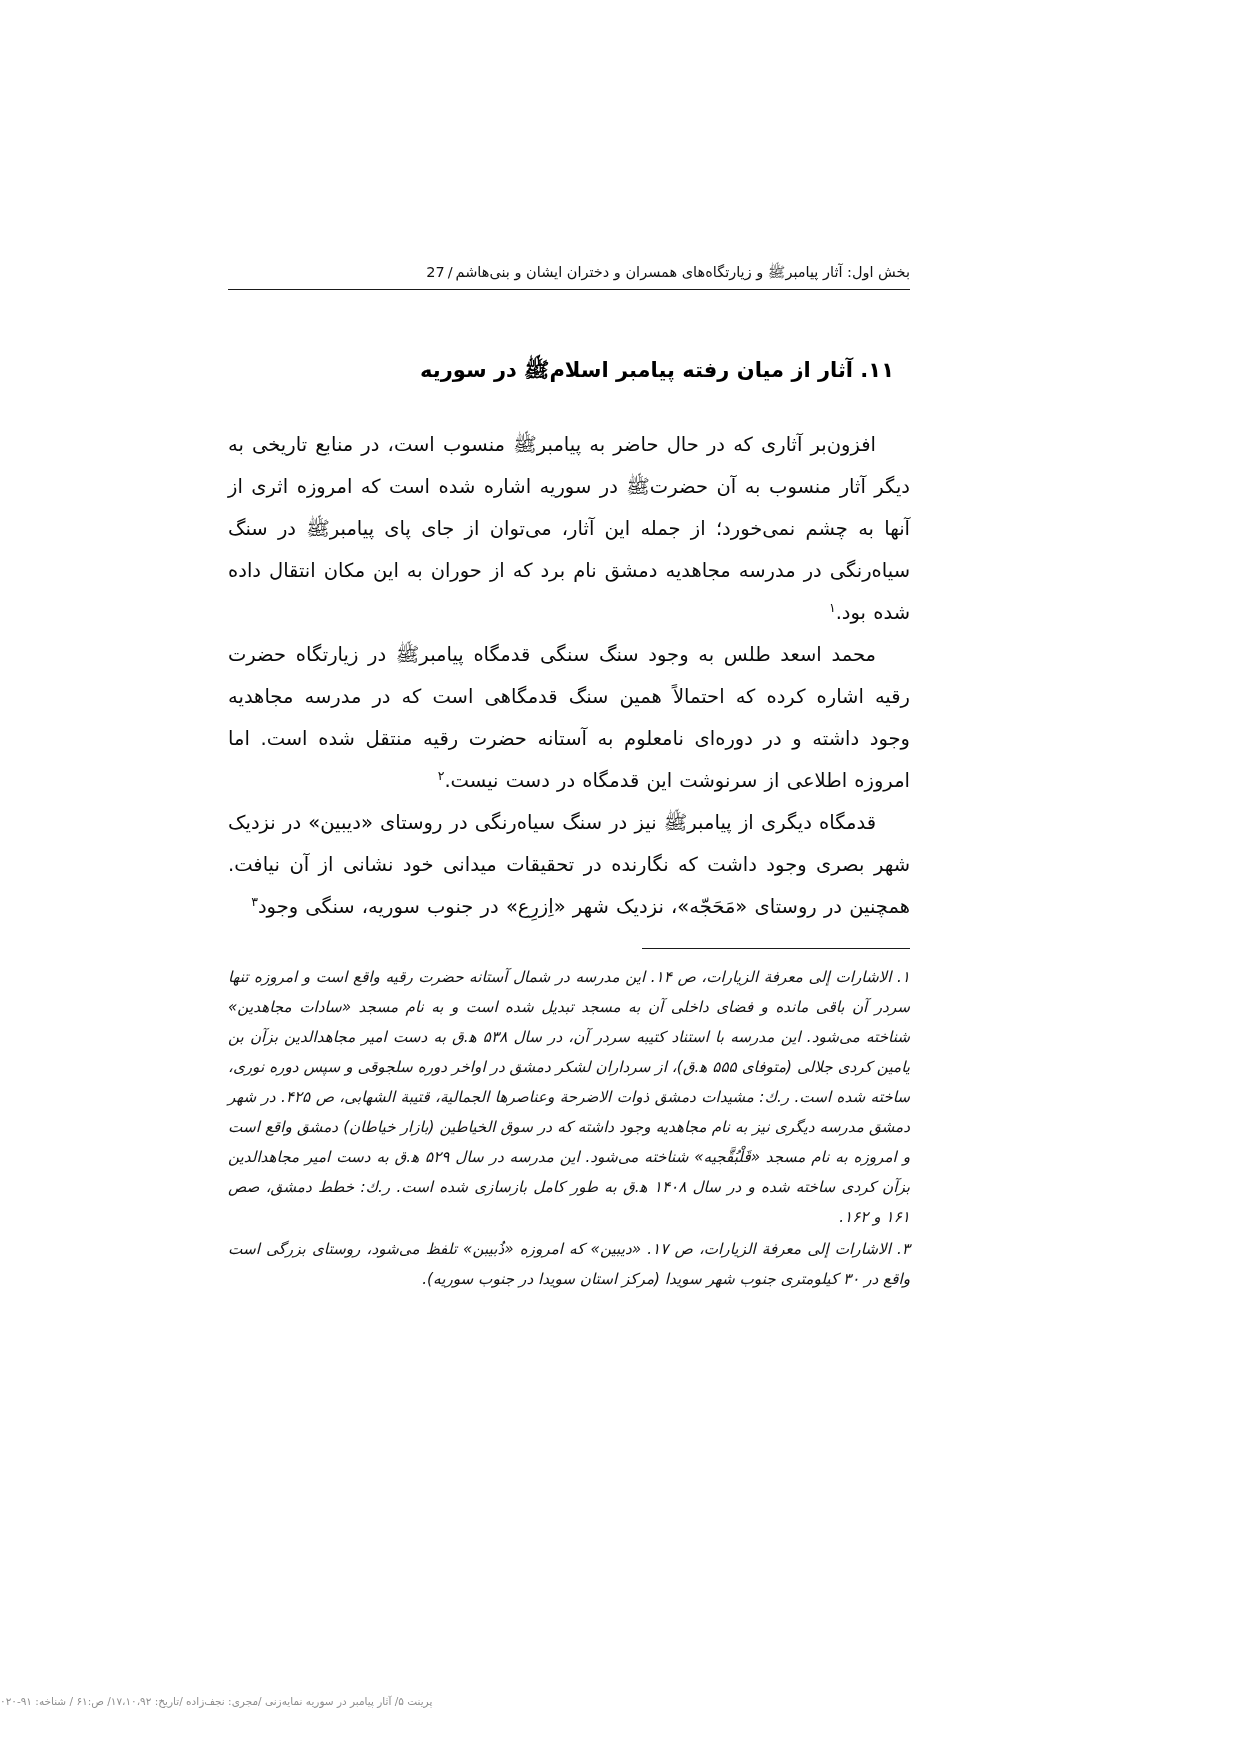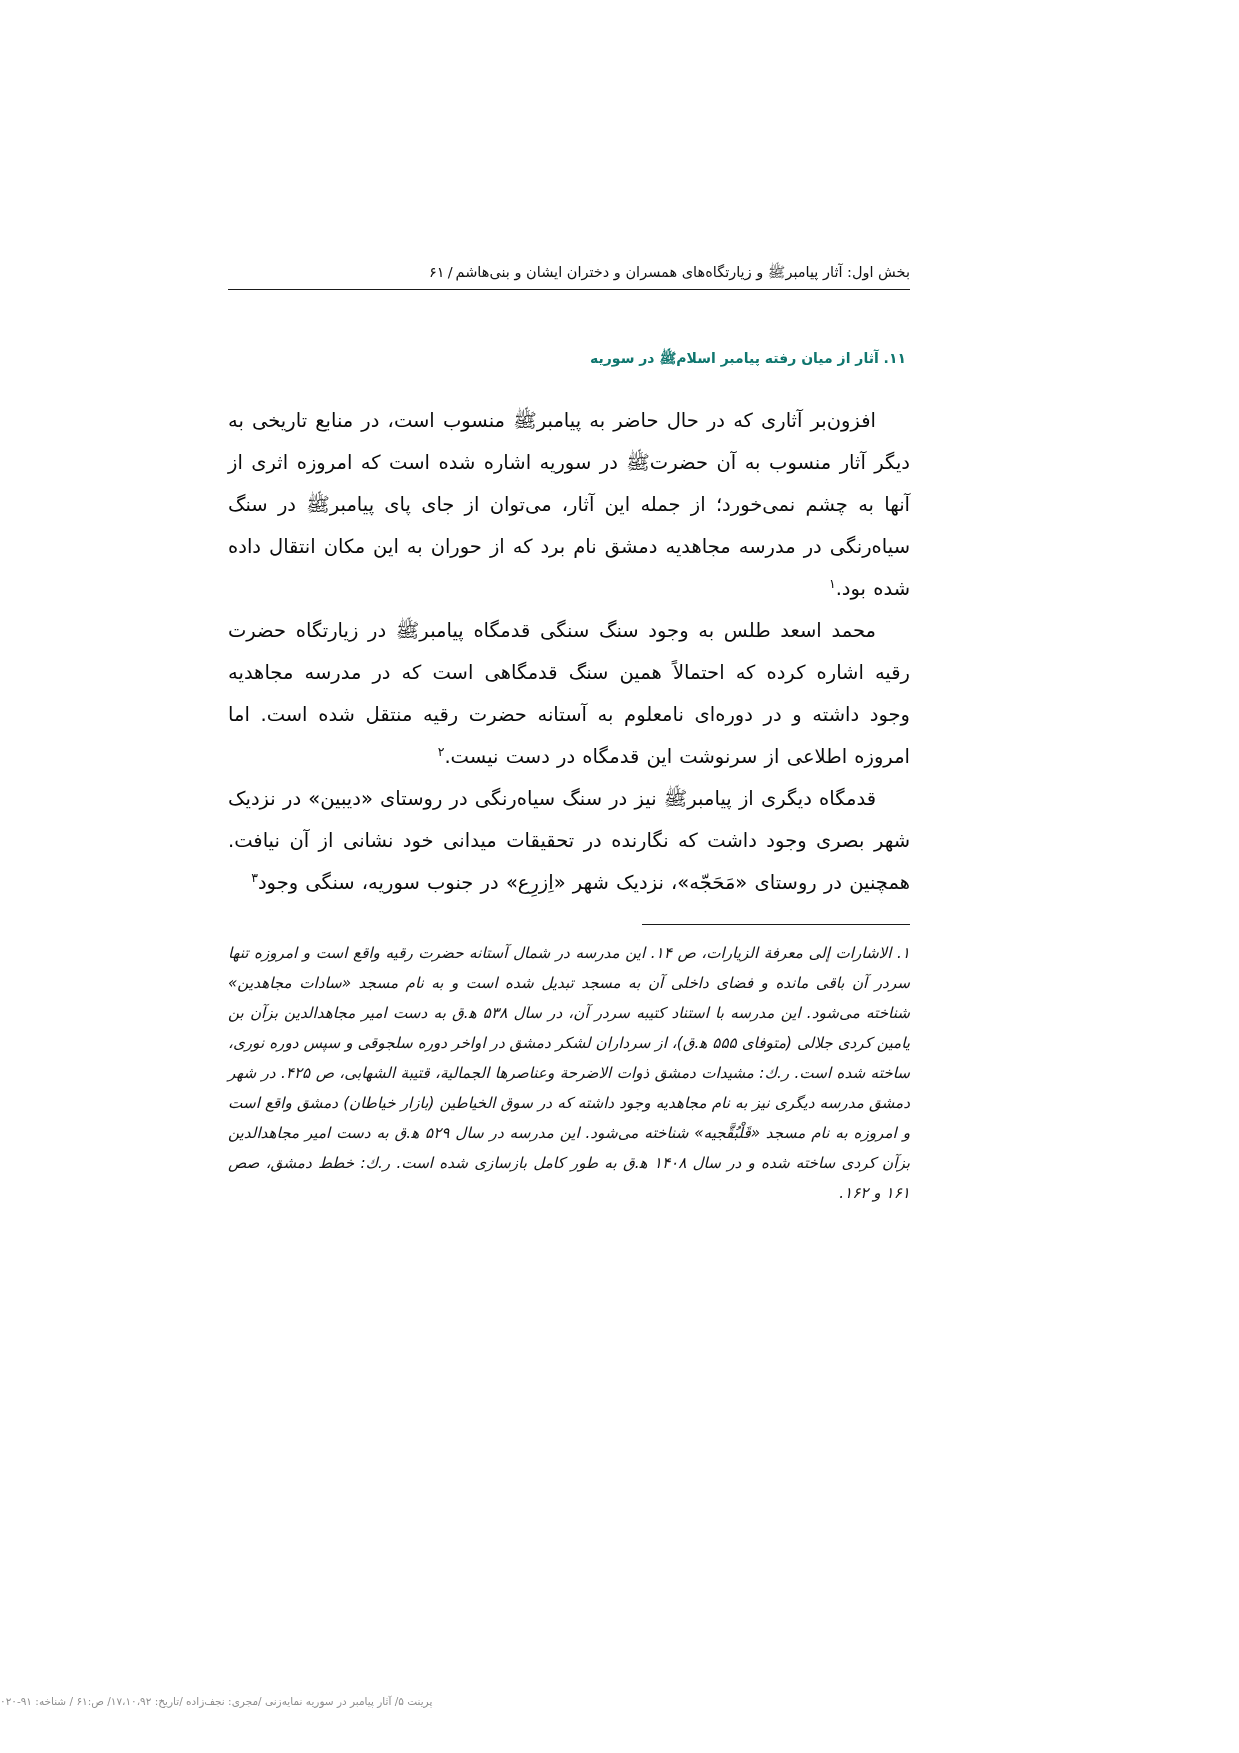"۶۱" span.pg { text: ۶۱ -> 27 }
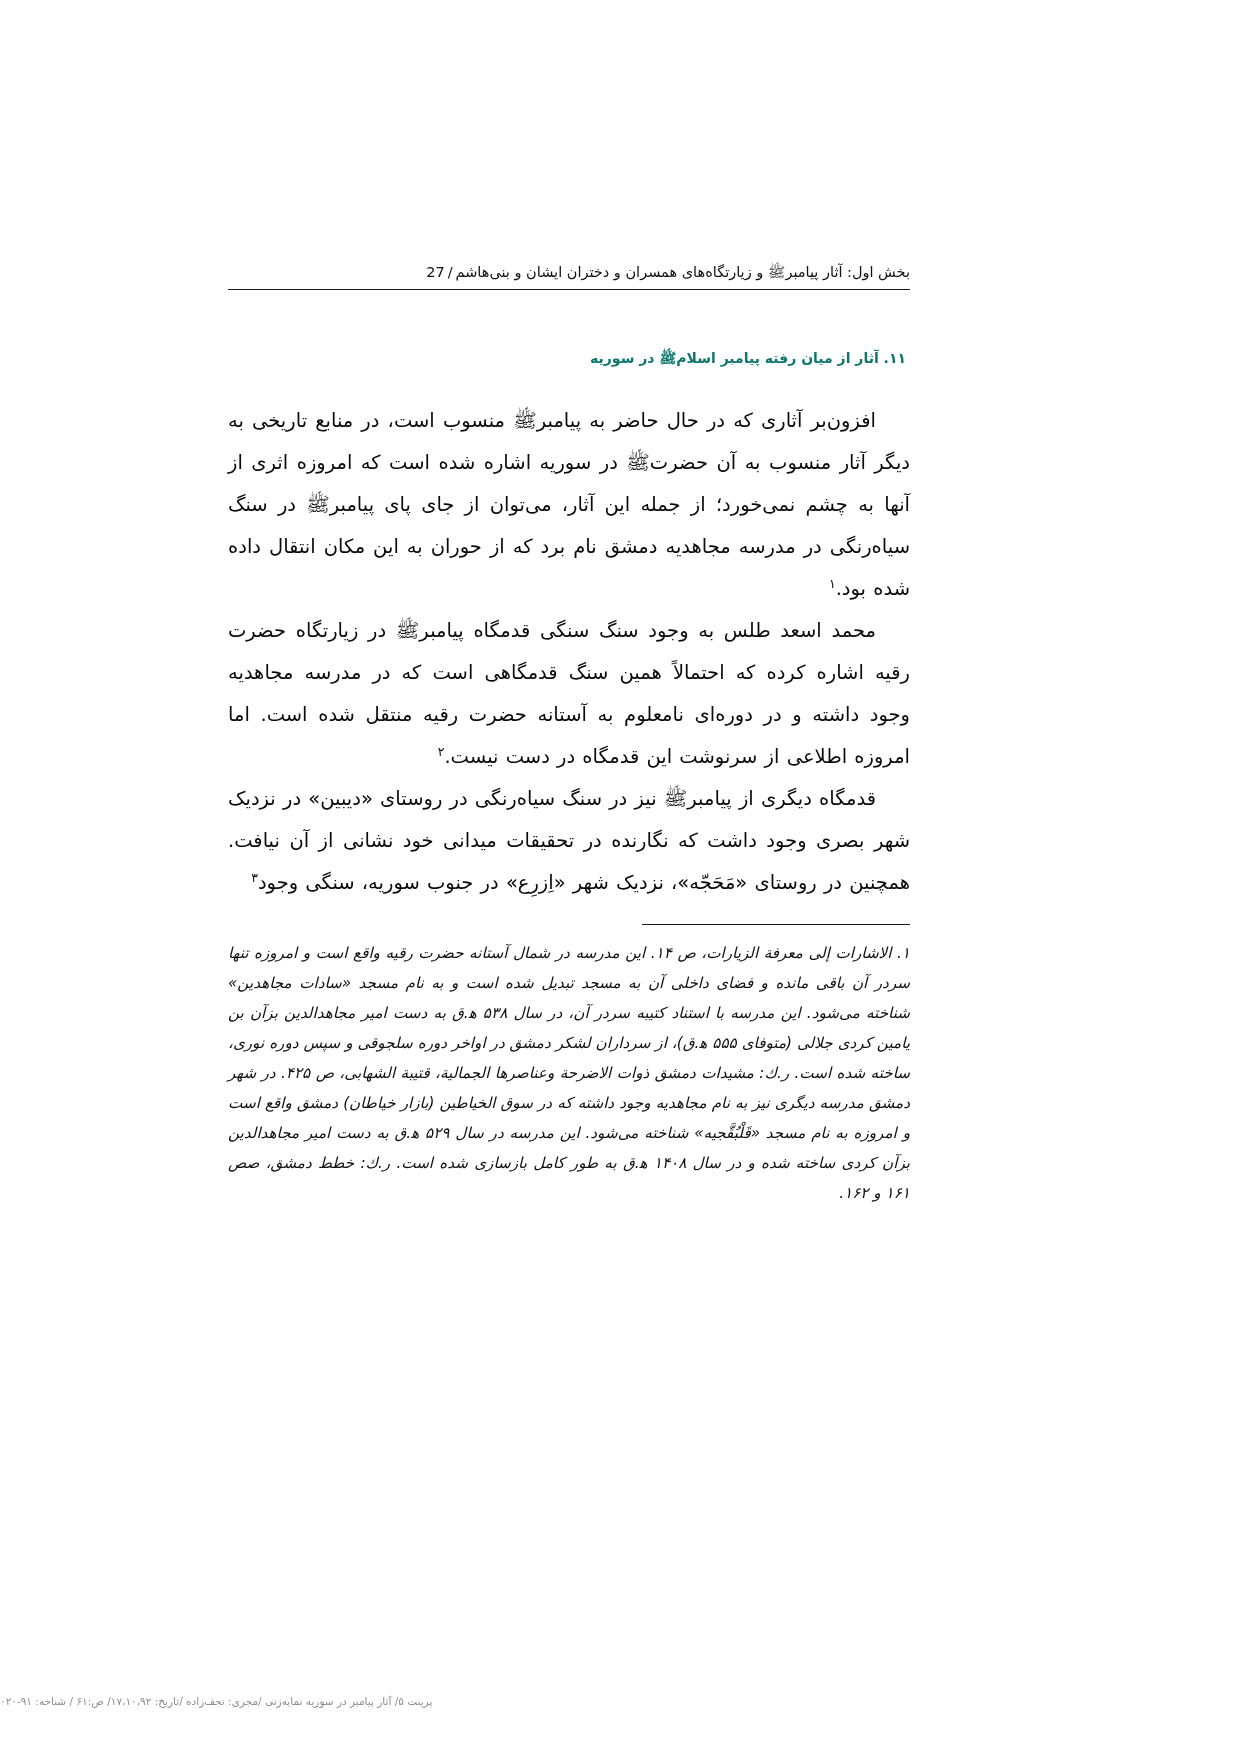"۱۱. آثار از میان رفته" .section-heading { color: #0f766e -> #000000; font-size: 14px -> 21px; margin: 4px -> 16px }
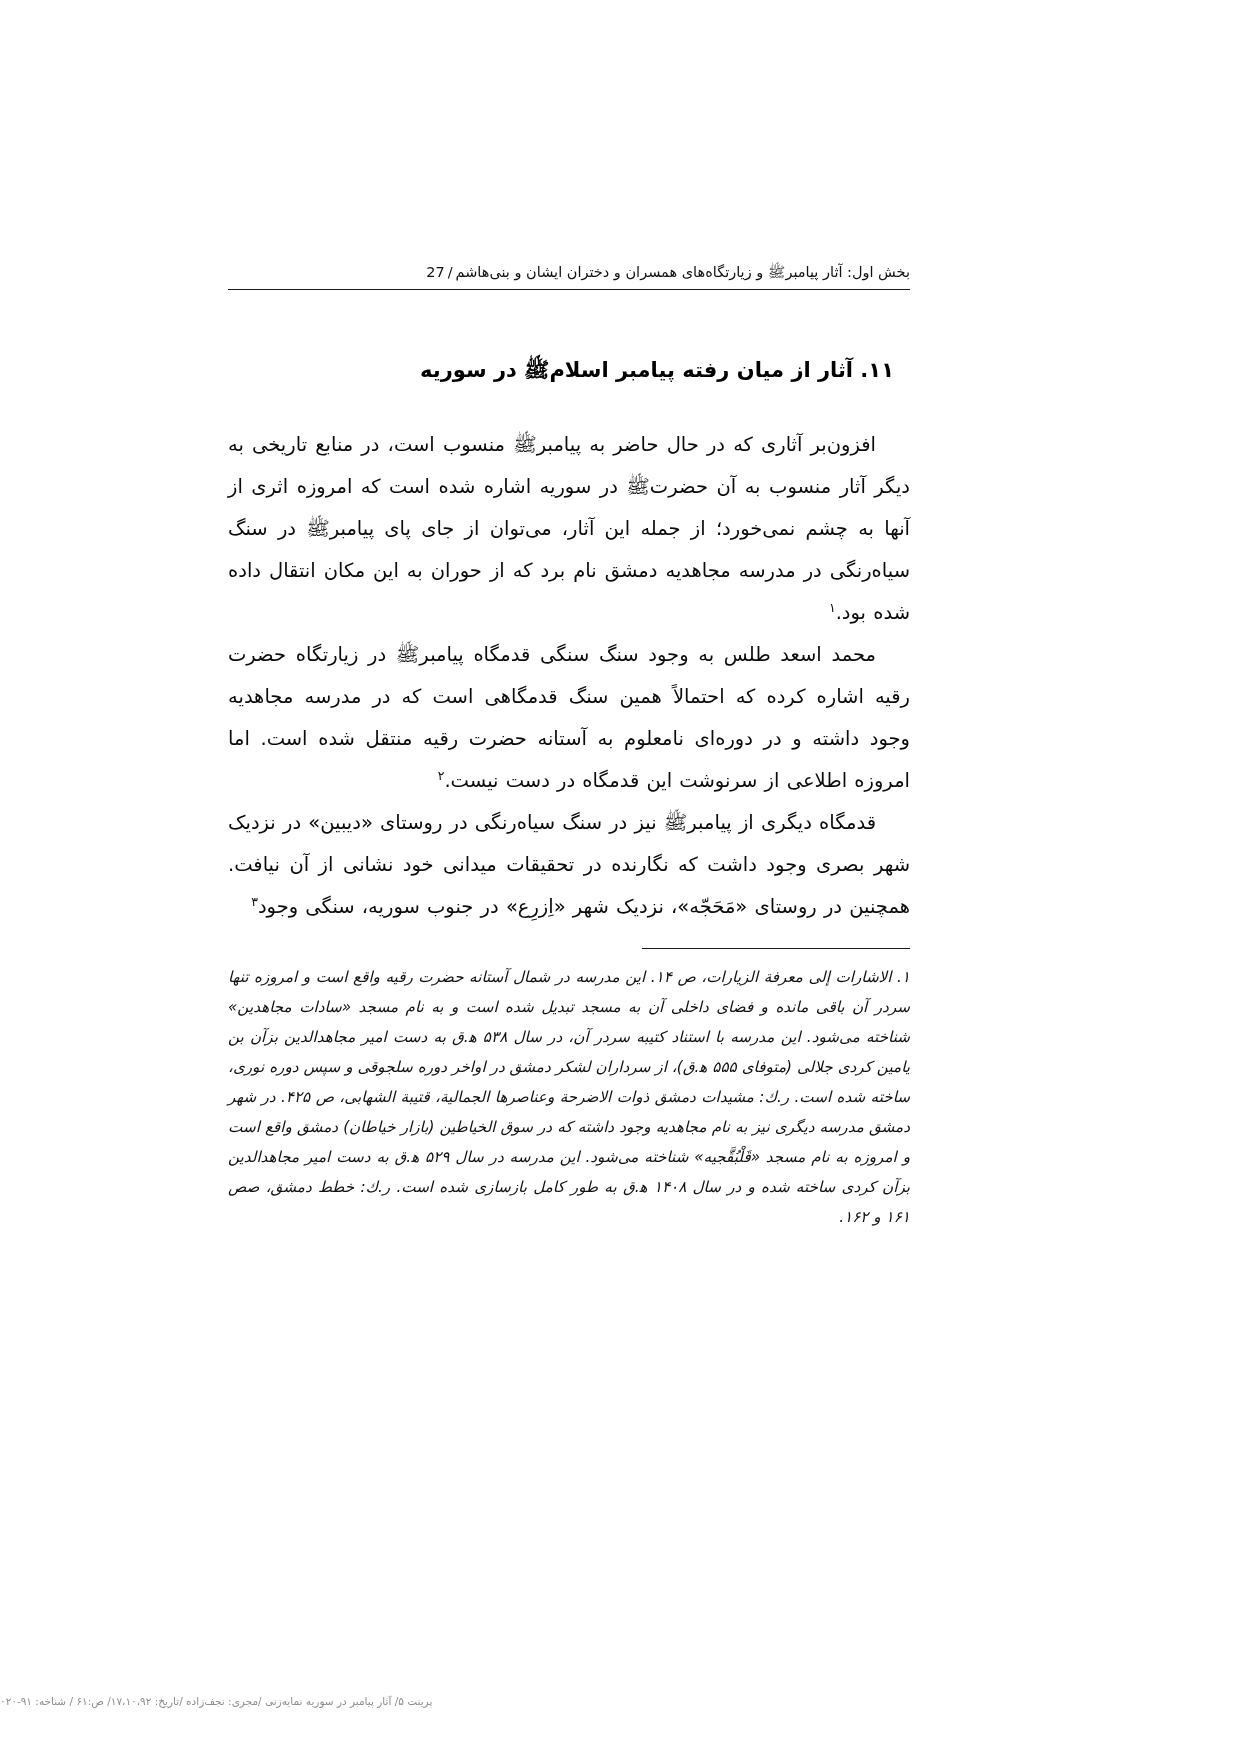"۳. الاشارات إلی معرفة الزیارات،" p.footnote { html: none -> <p><span>۳.</span> <span>الاشارات إلی معرفة الزیارات، ص ۱۷. «دیبین» که امروزه «ذُبیبن» تلفظ می‌شود، روستای بزرگی است واقع در ۳۰ کیلومتری جنوب شهر سویدا (مرکز استان سویدا در جنوب سوریه).</span></p> }
